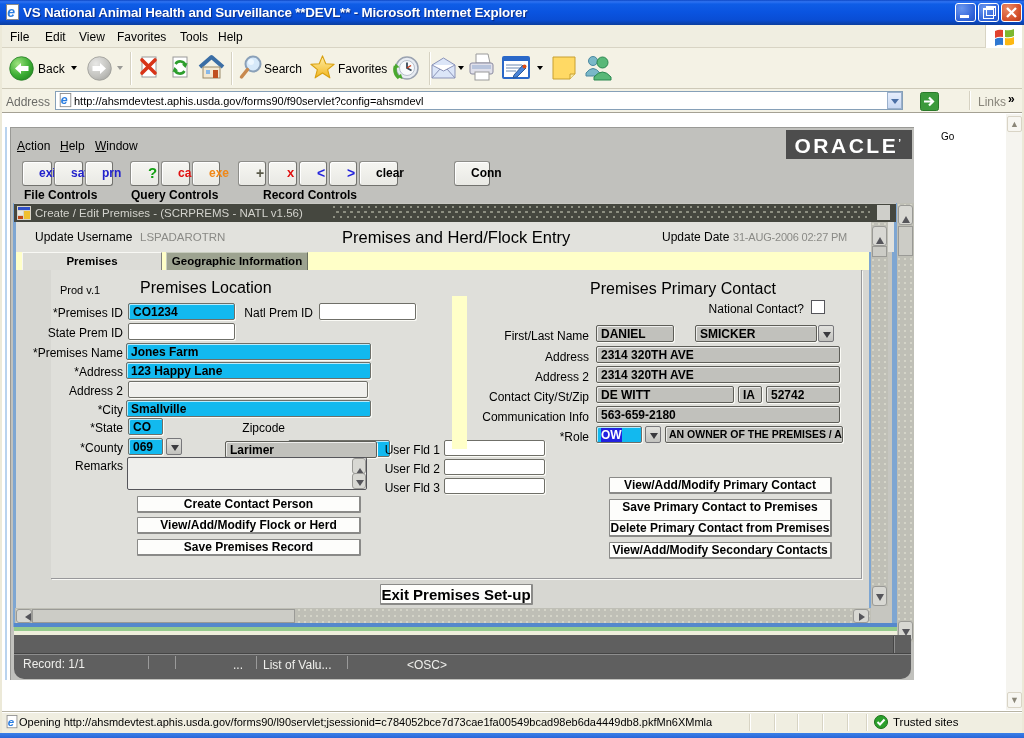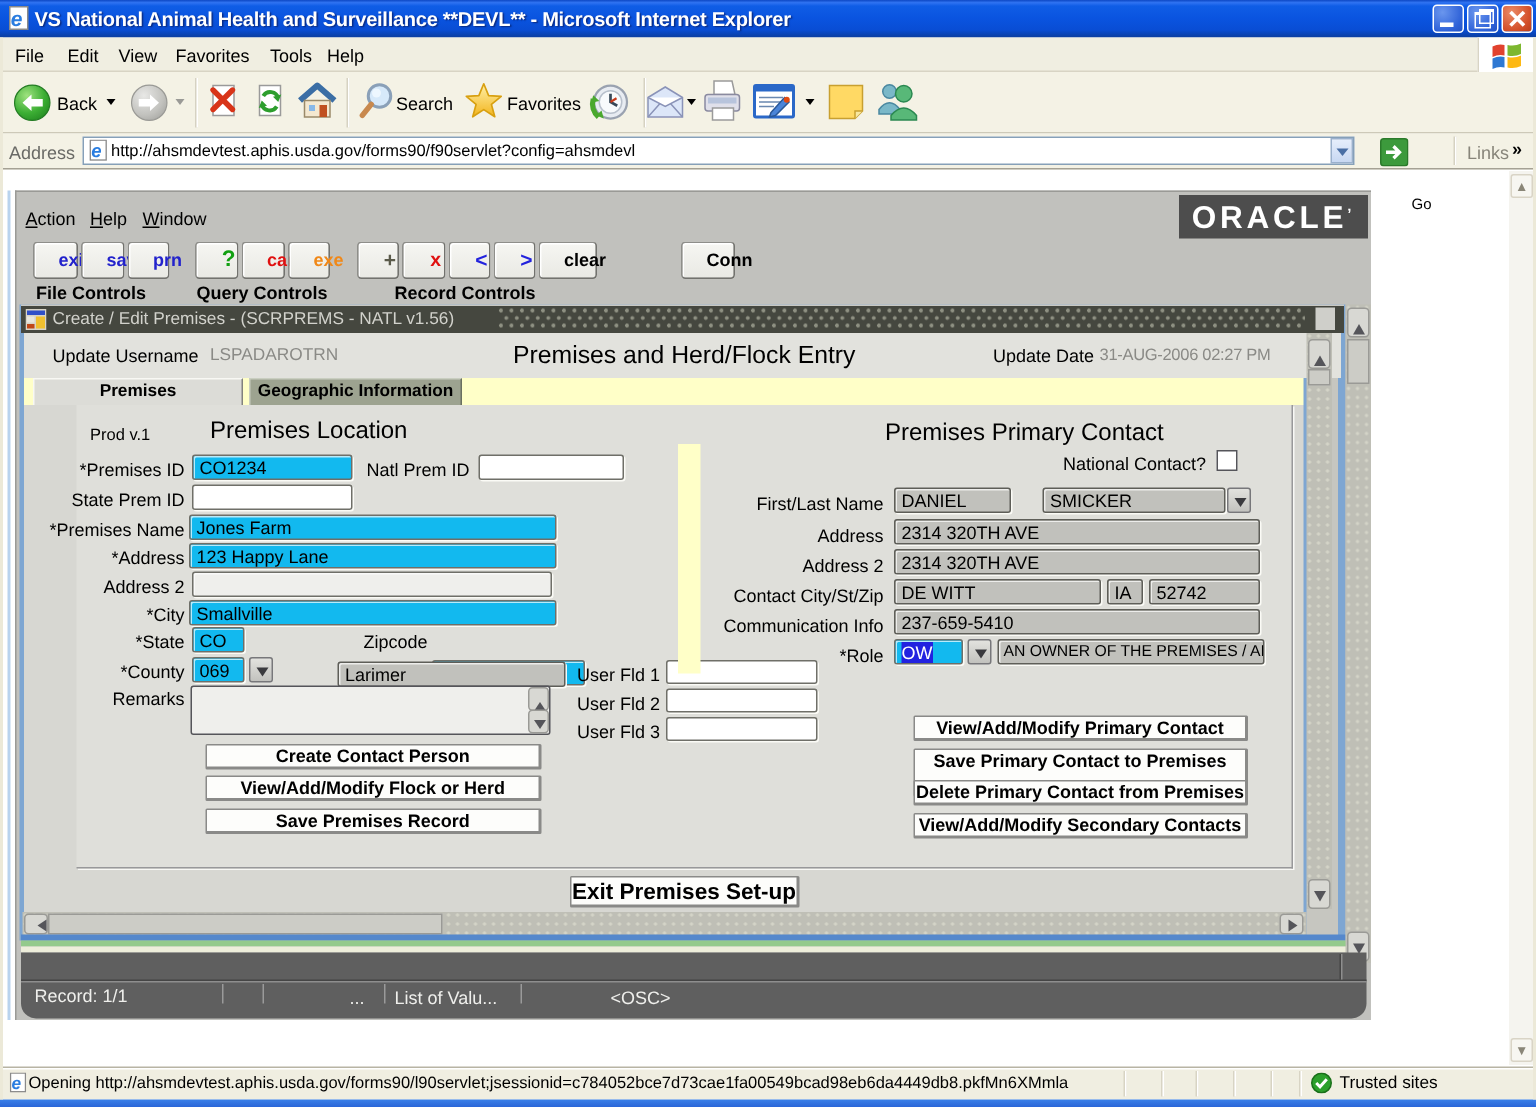"CO1234" .field { font-weight: normal -> bold }
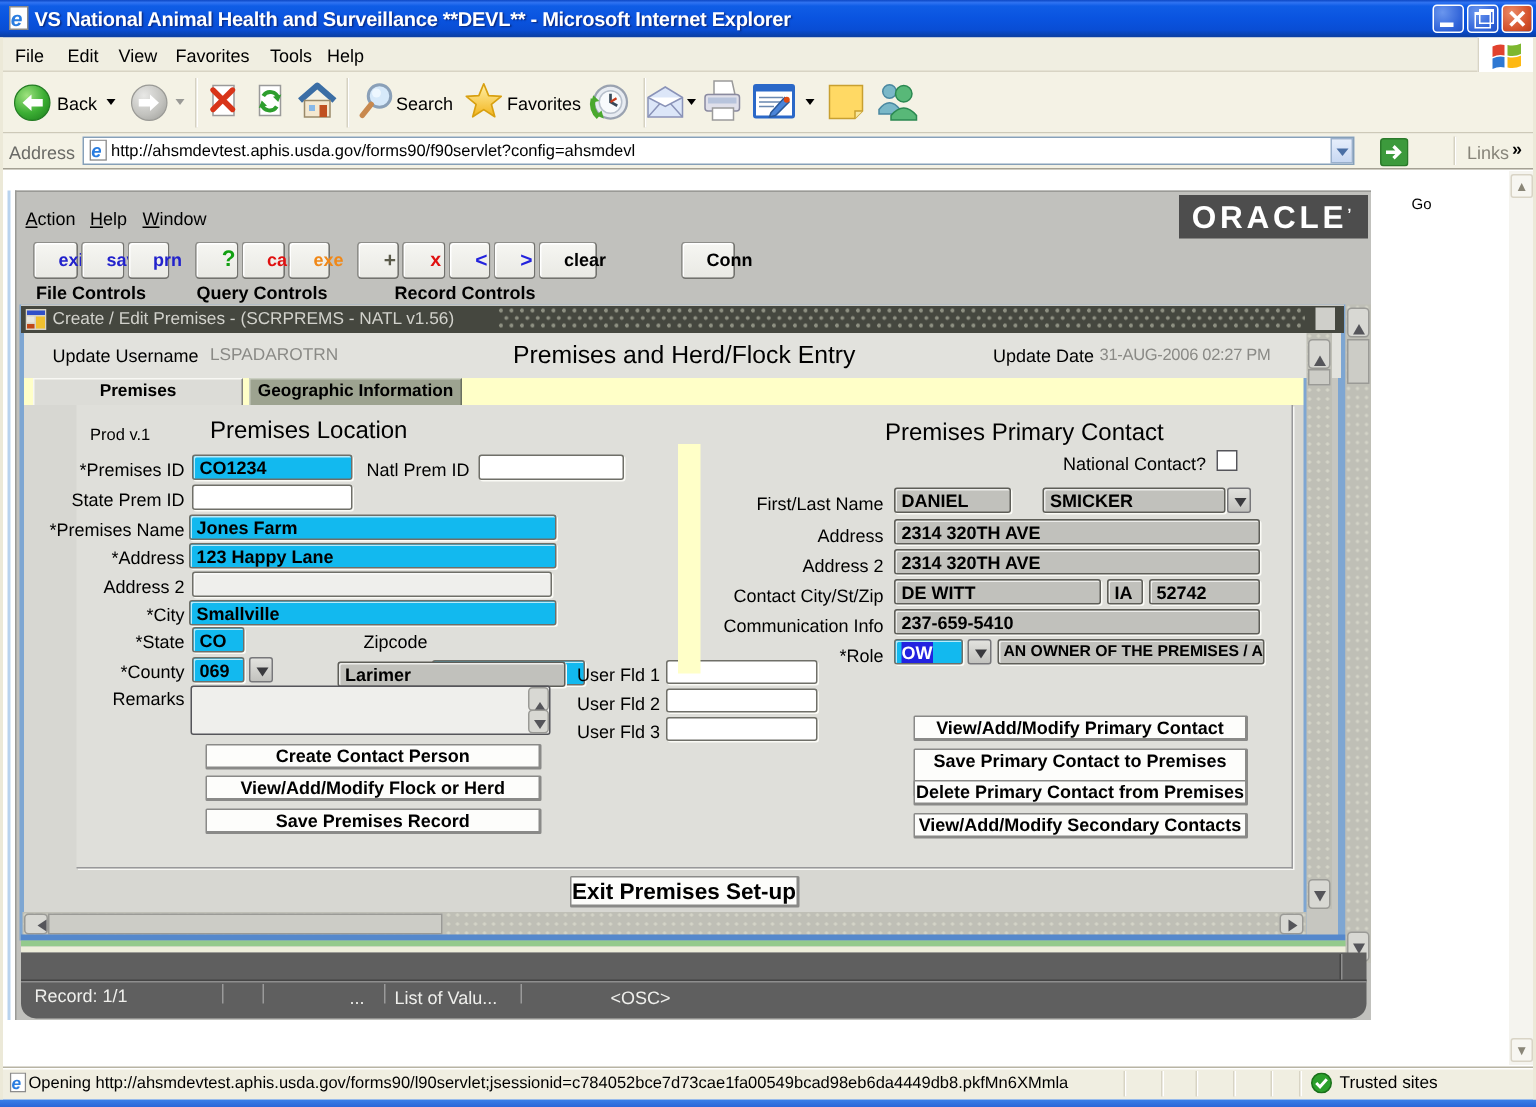"237-659-5410" div.abs { text: 237-659-5410 -> 563-659-2180 }
